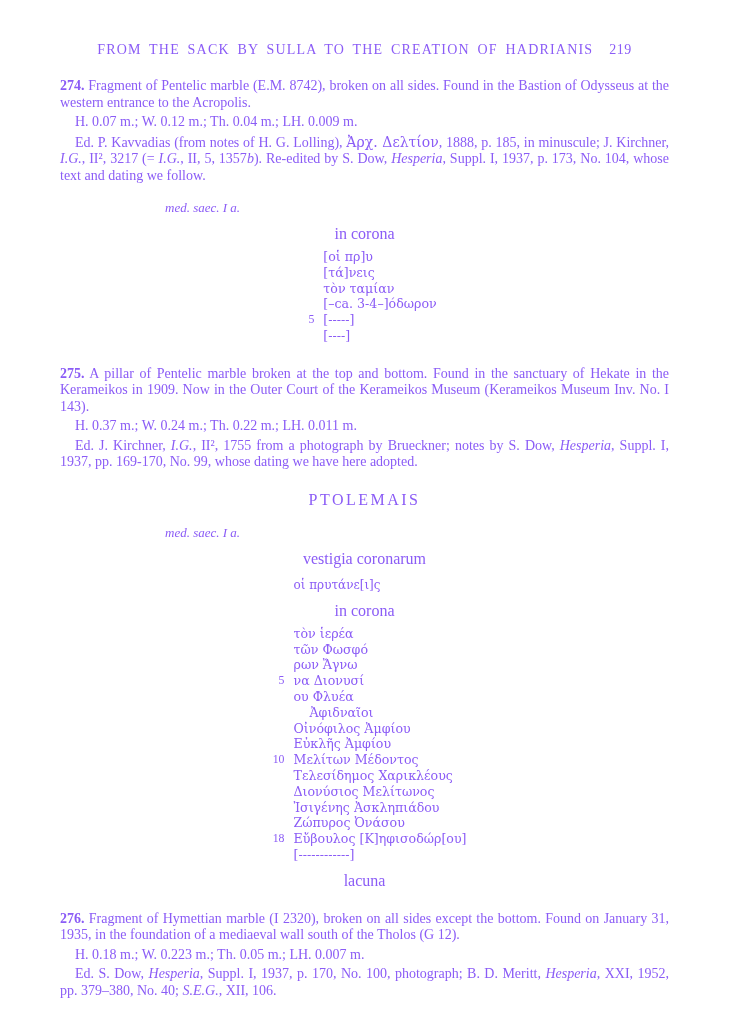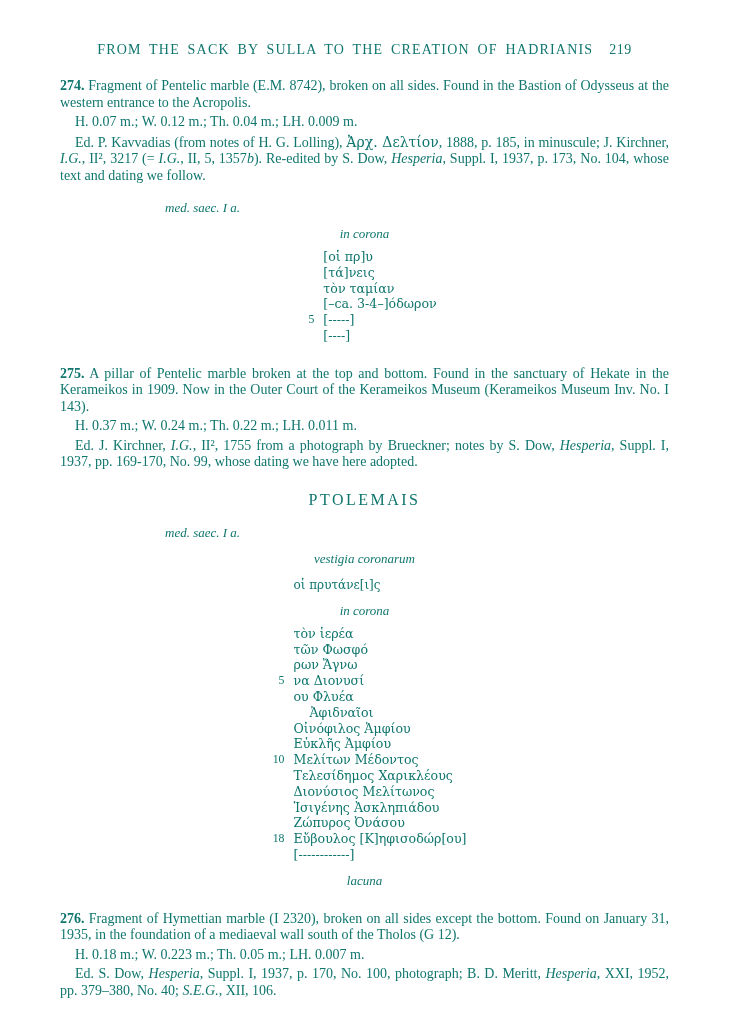"FROM THE SACK BY SULLA" .page { color: #0f766e -> #8b5cf6 }
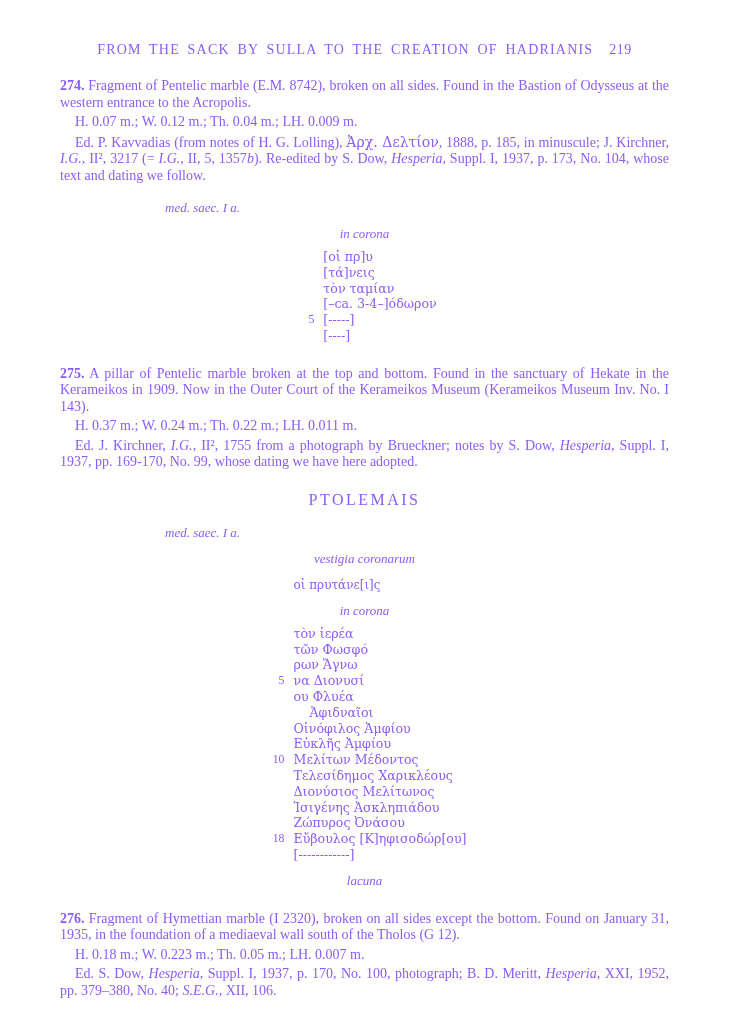"in corona" .ins-label { font-size: 13px -> 16px; font-style: italic -> none }
